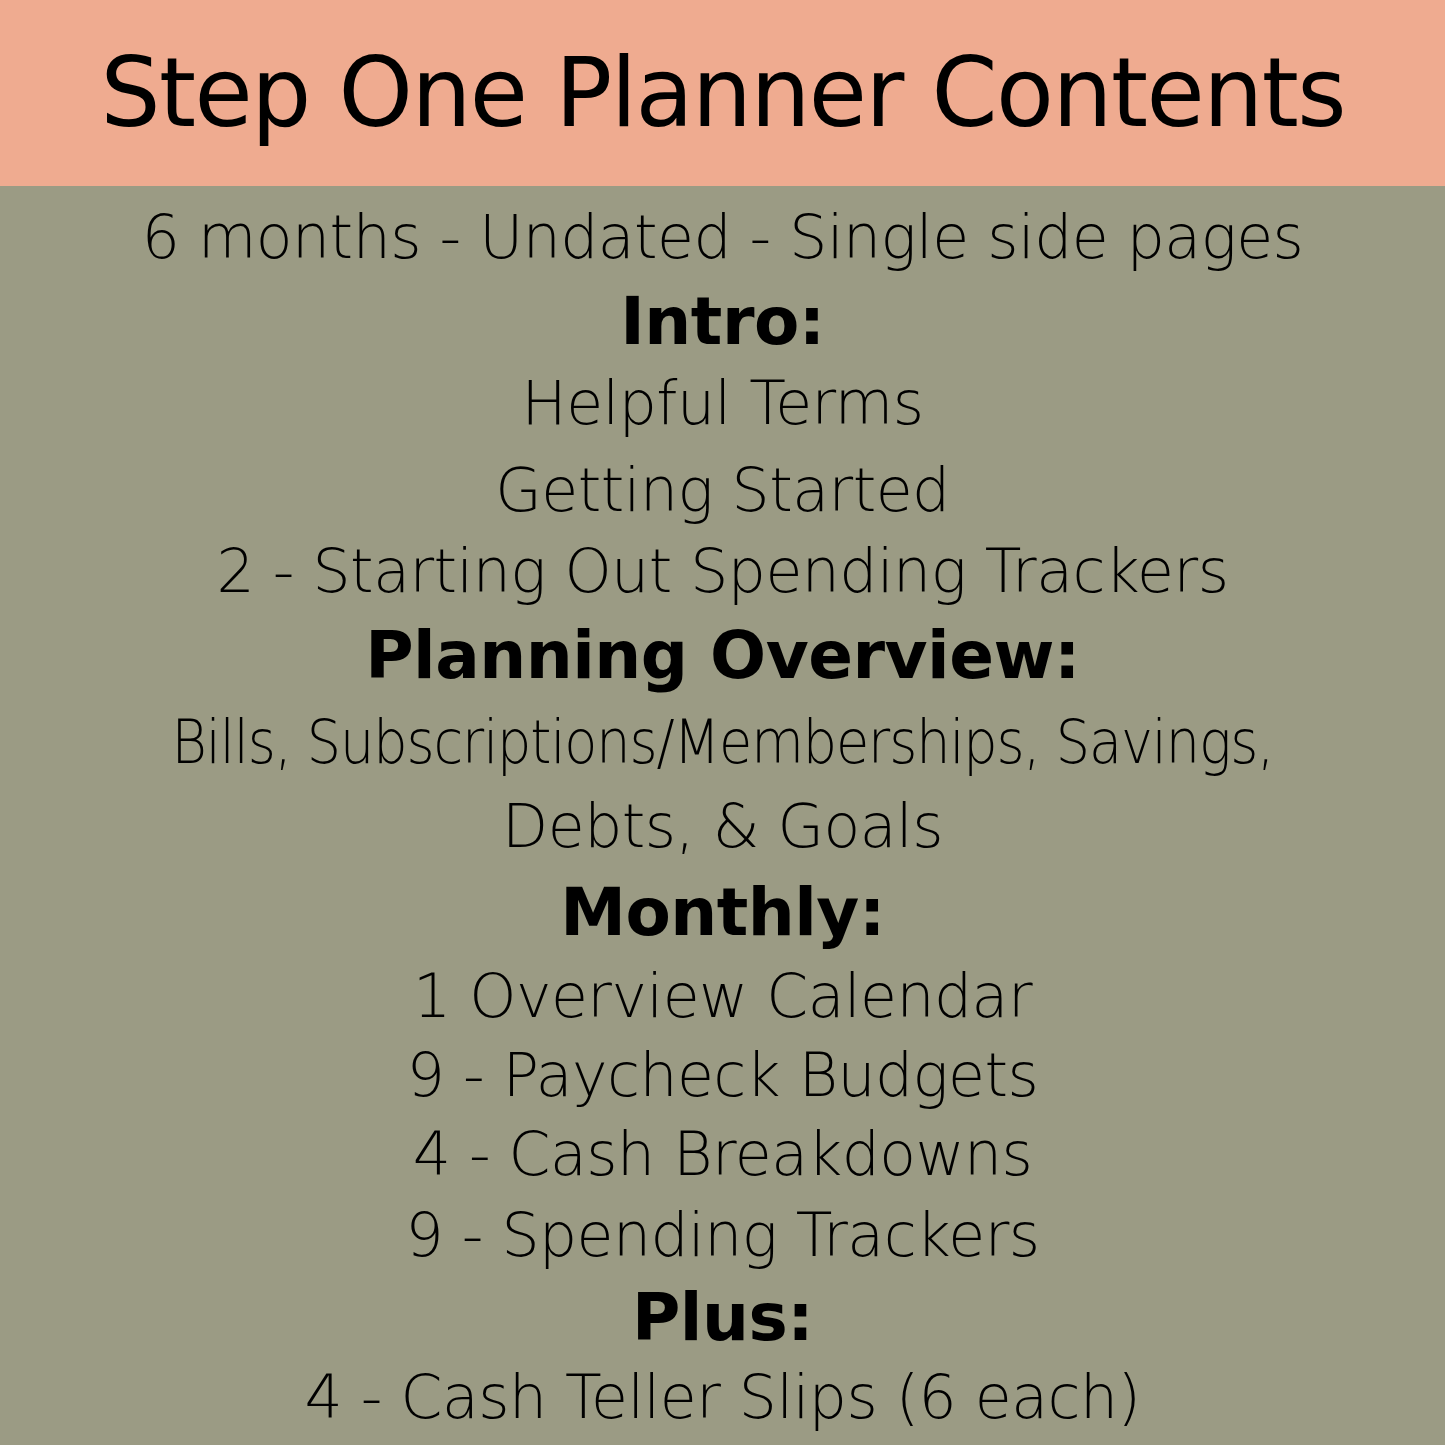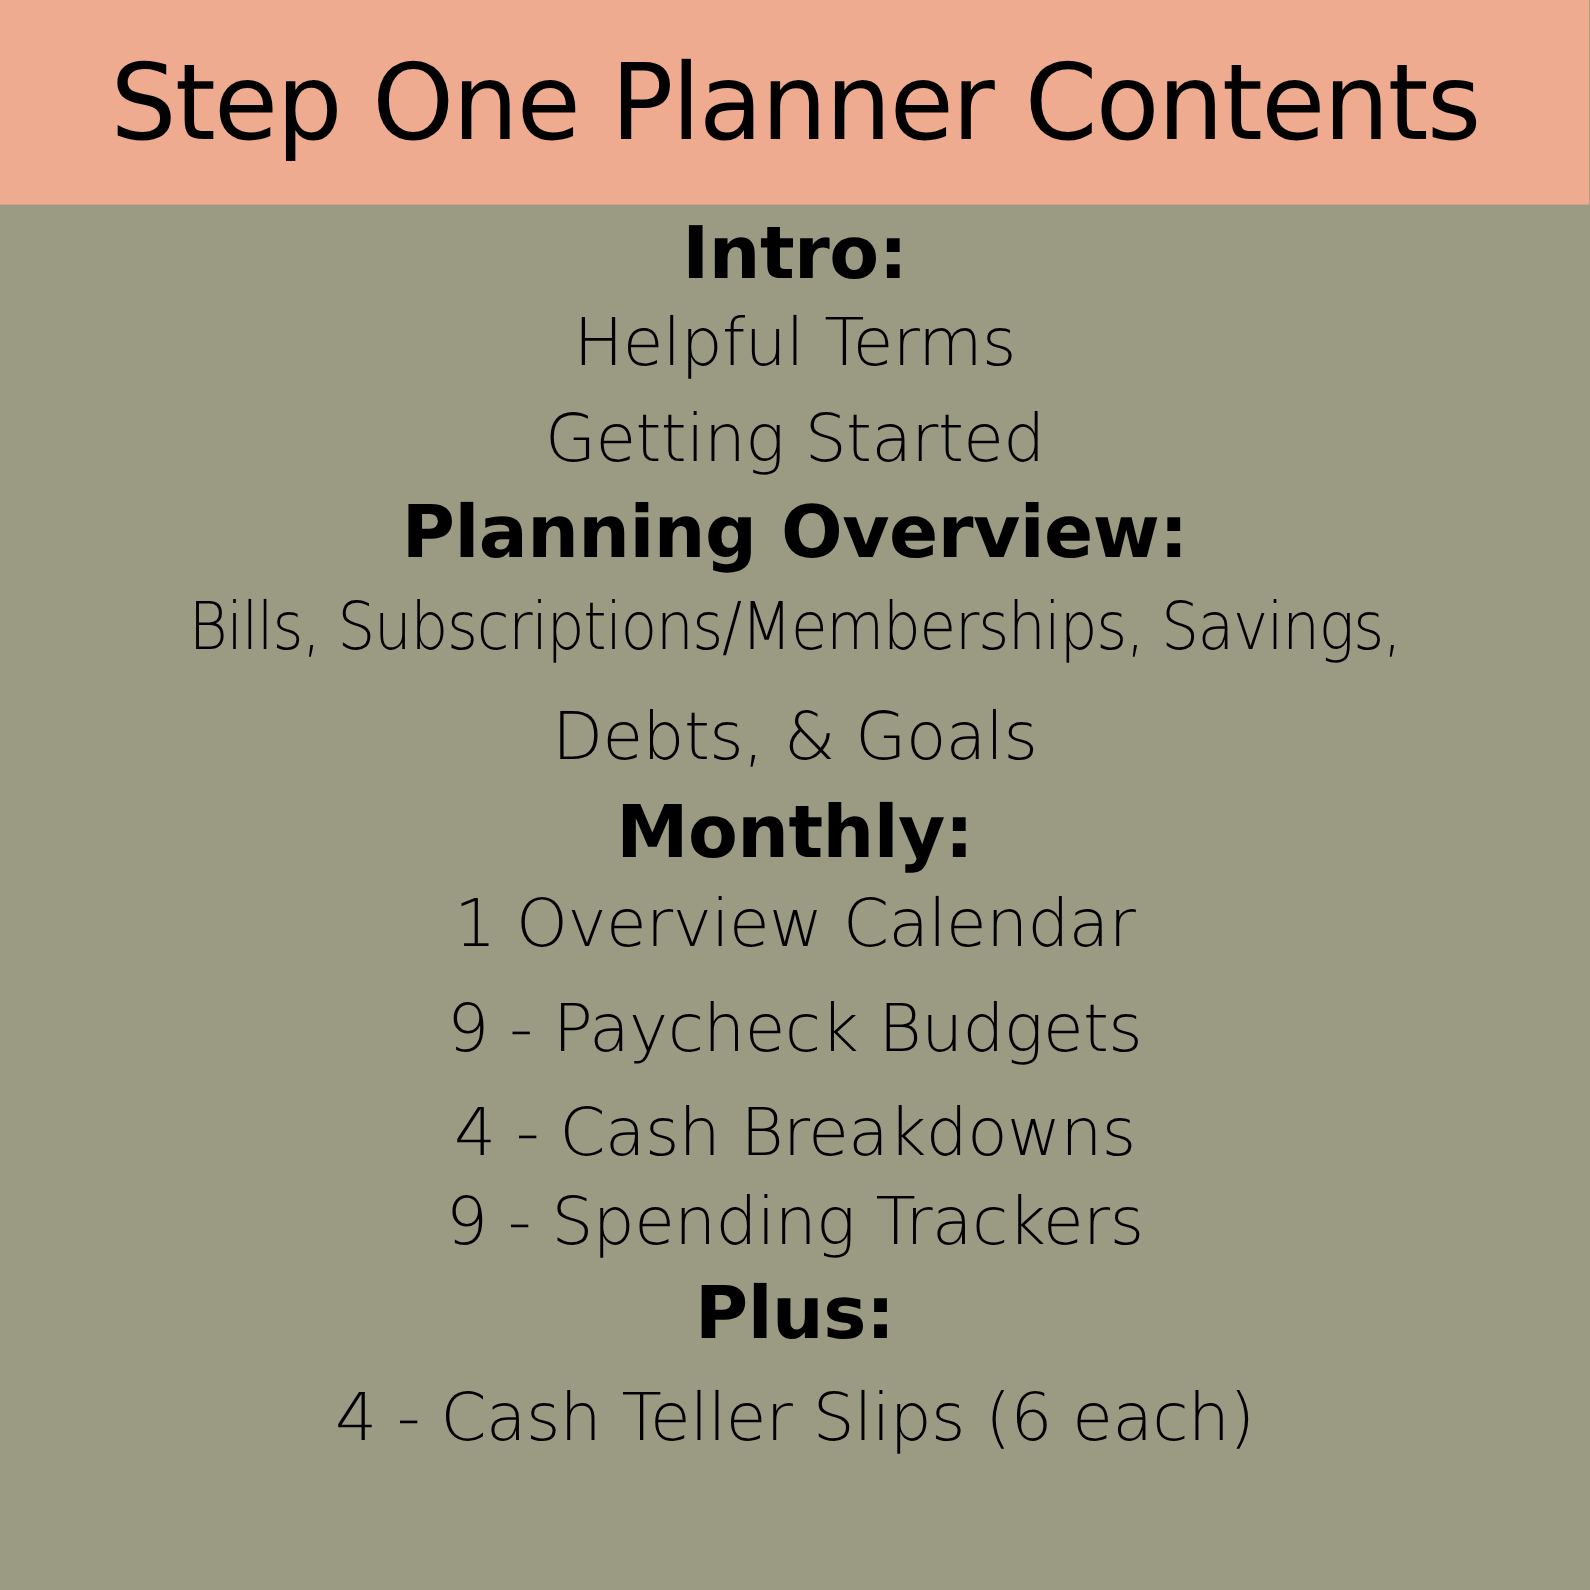"6 months - Undated -" div.content-line { html: none -> <div>6 months - Undated - Single side pages</div> }
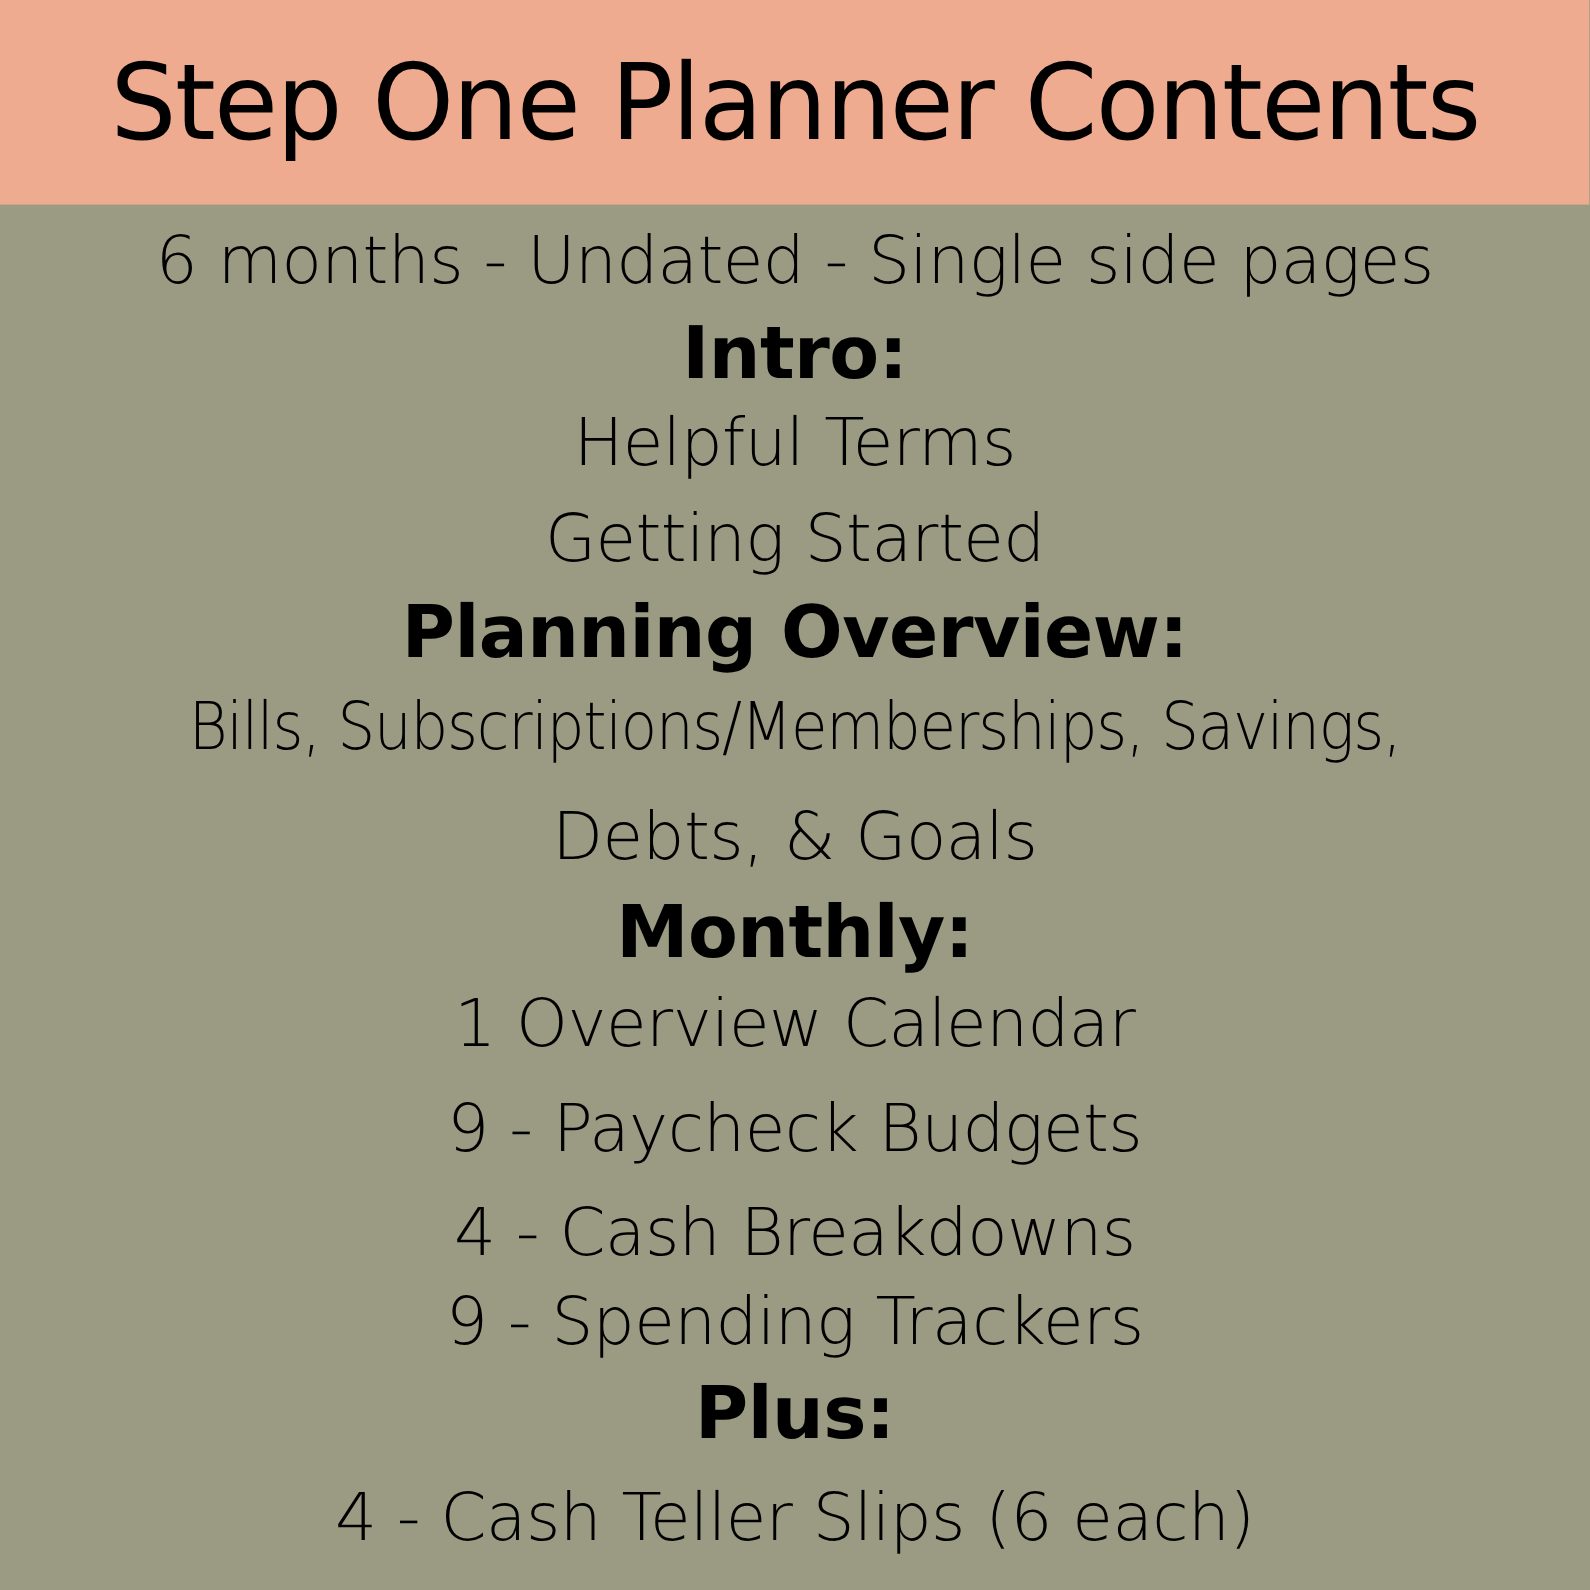"2 - Starting Out Spending" div.content-line { html: none -> <div>2 - Starting Out Spending Trackers</div> }
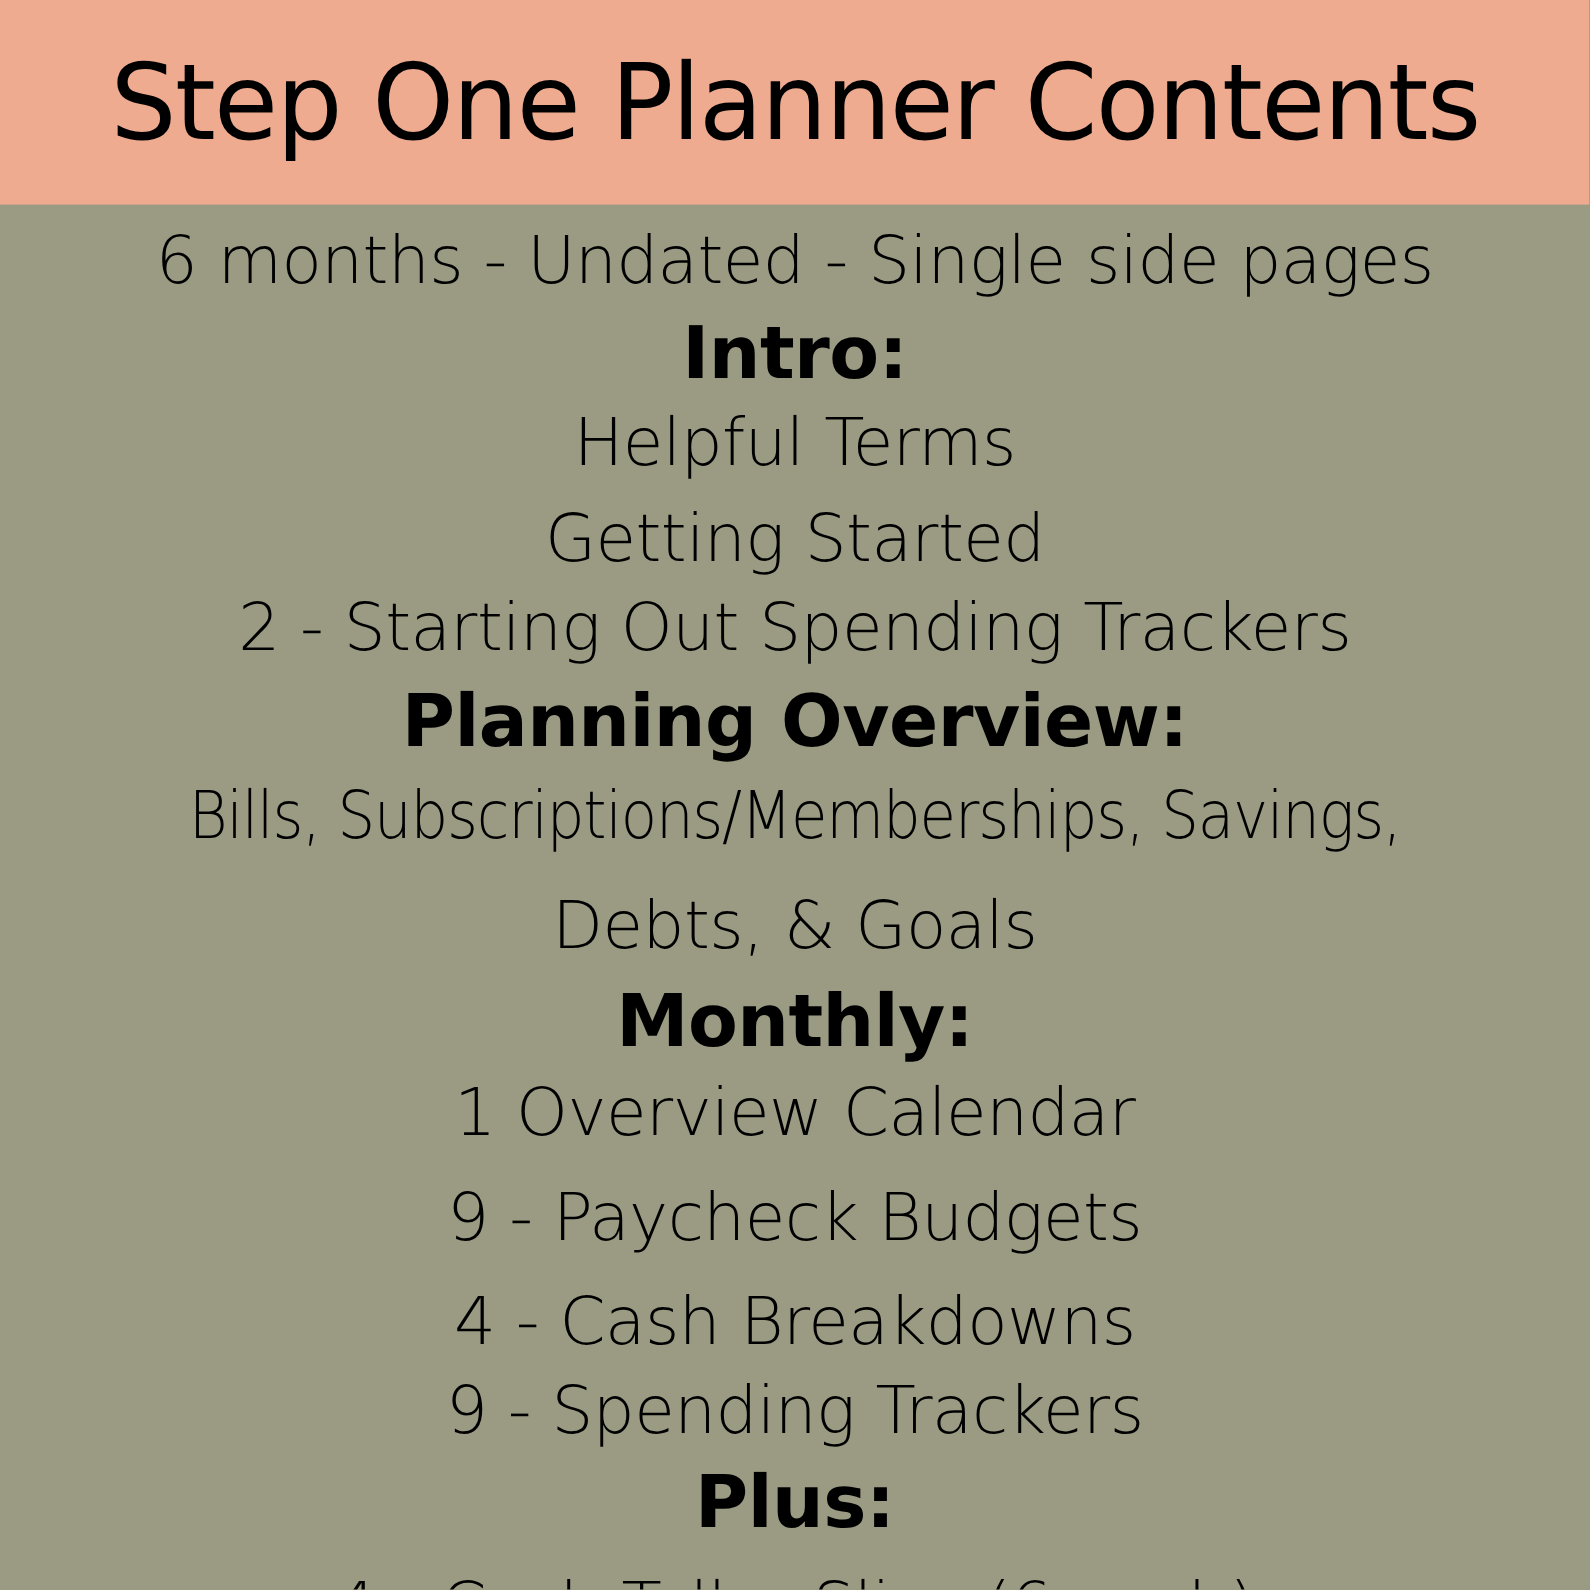"Debts, & Goals" .sp-top-0 { margin-top: 16px -> 0 }
